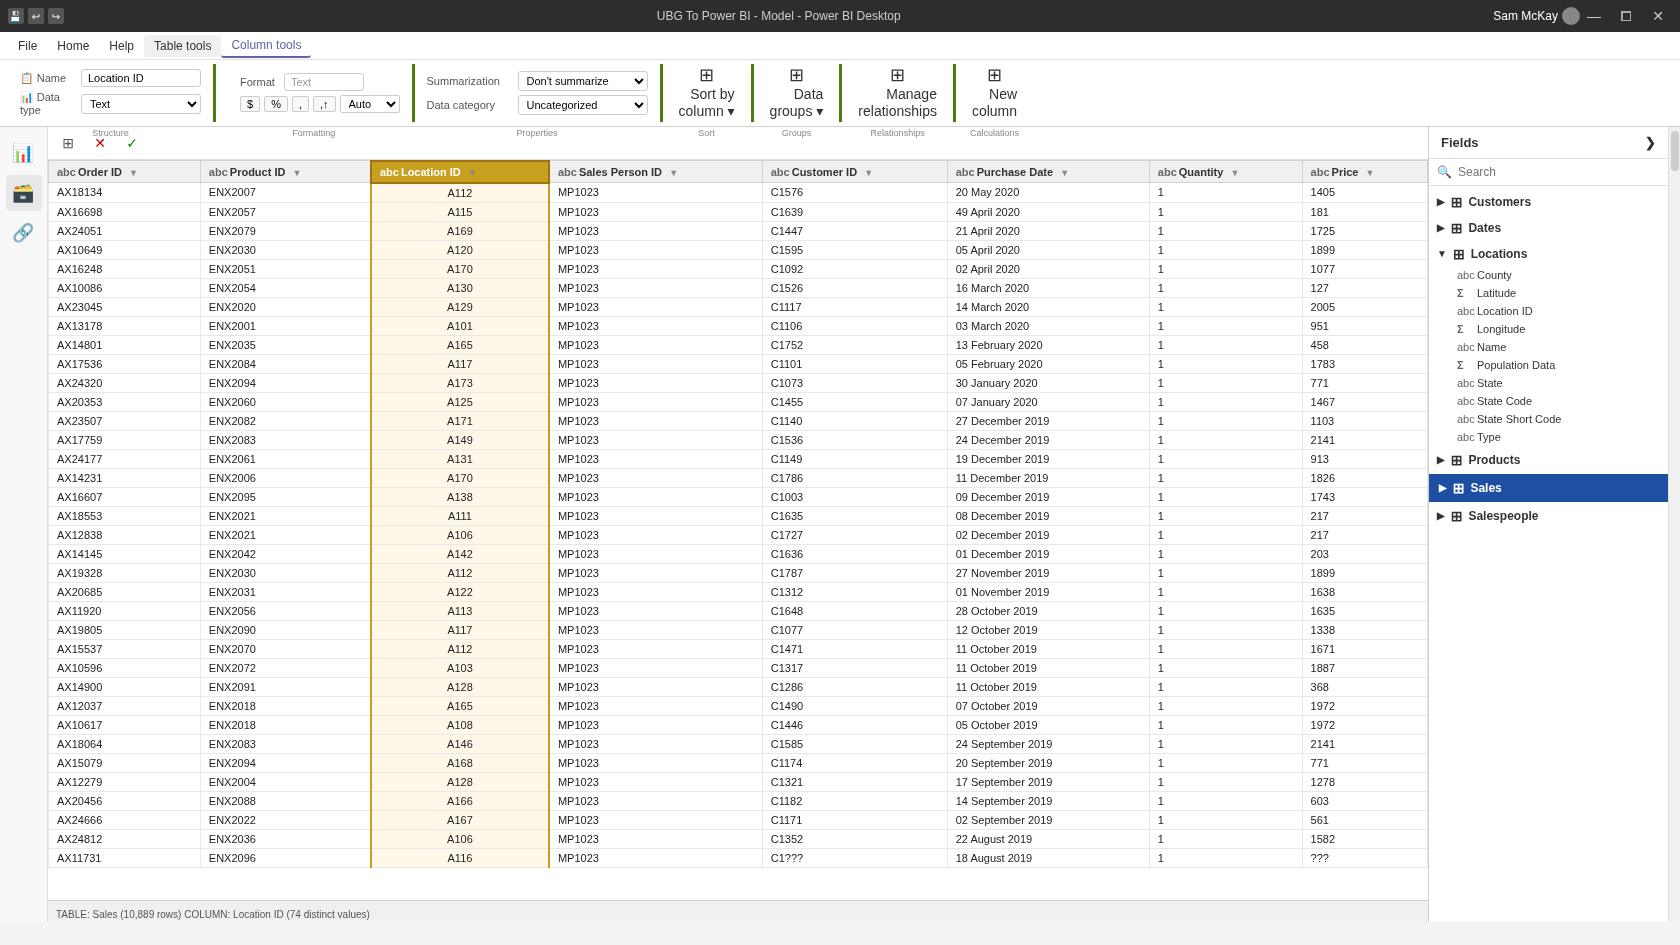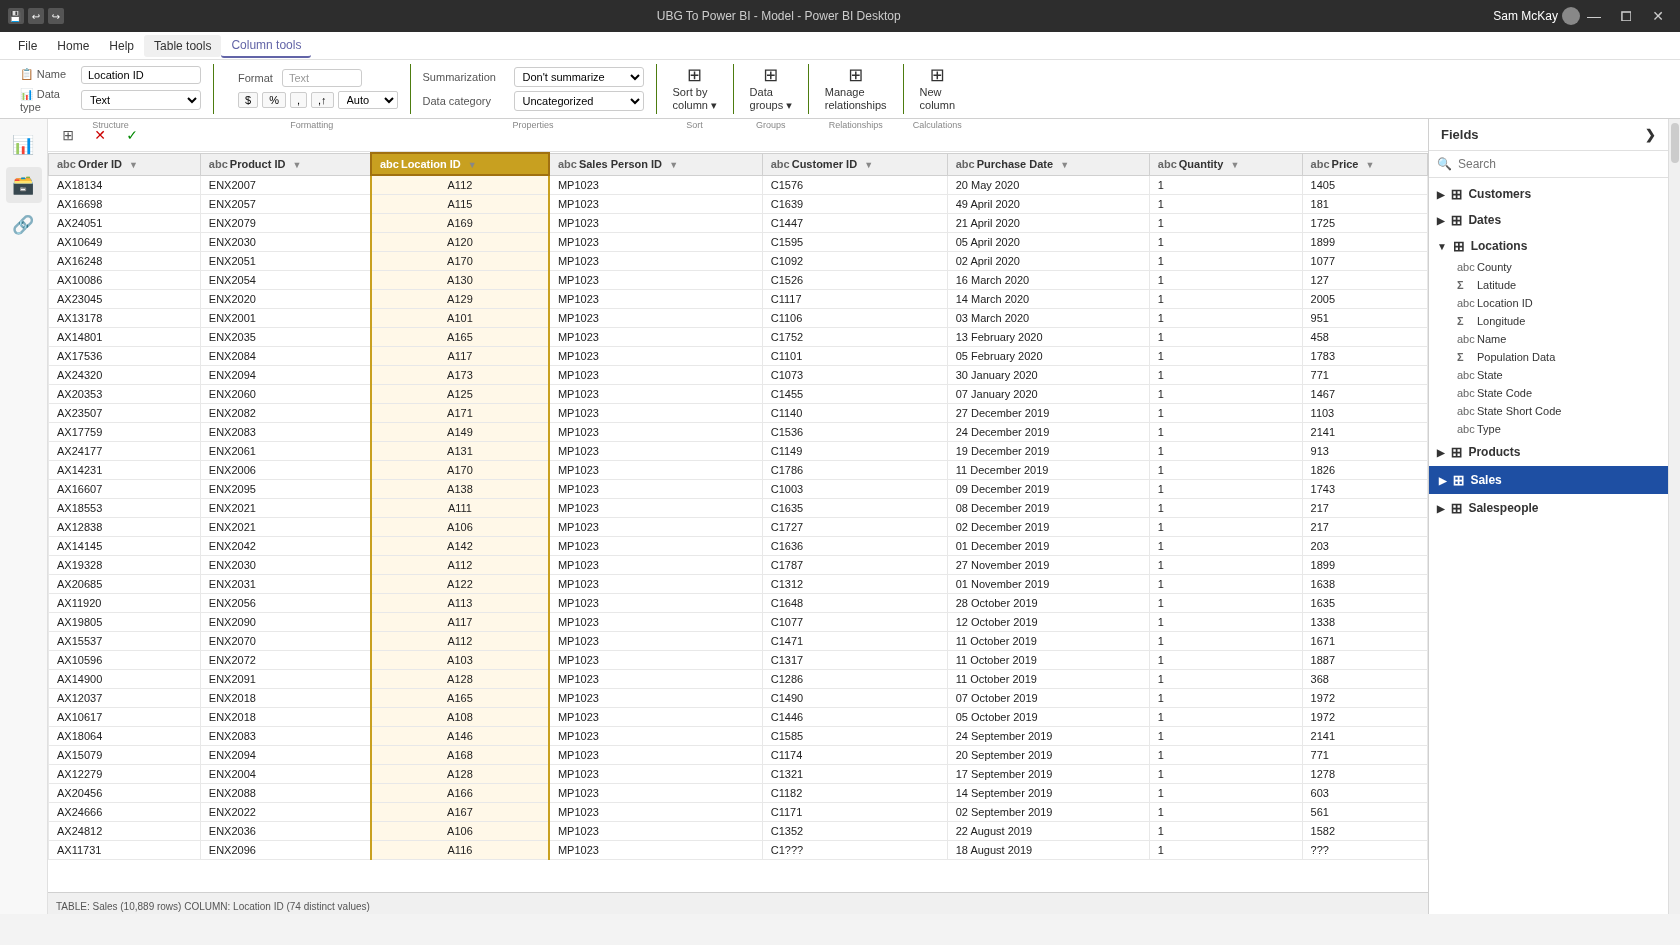"📋 Name" .ribbon-group { border-right: 1px solid #4d7c0f -> 3px solid #4d7c0f }
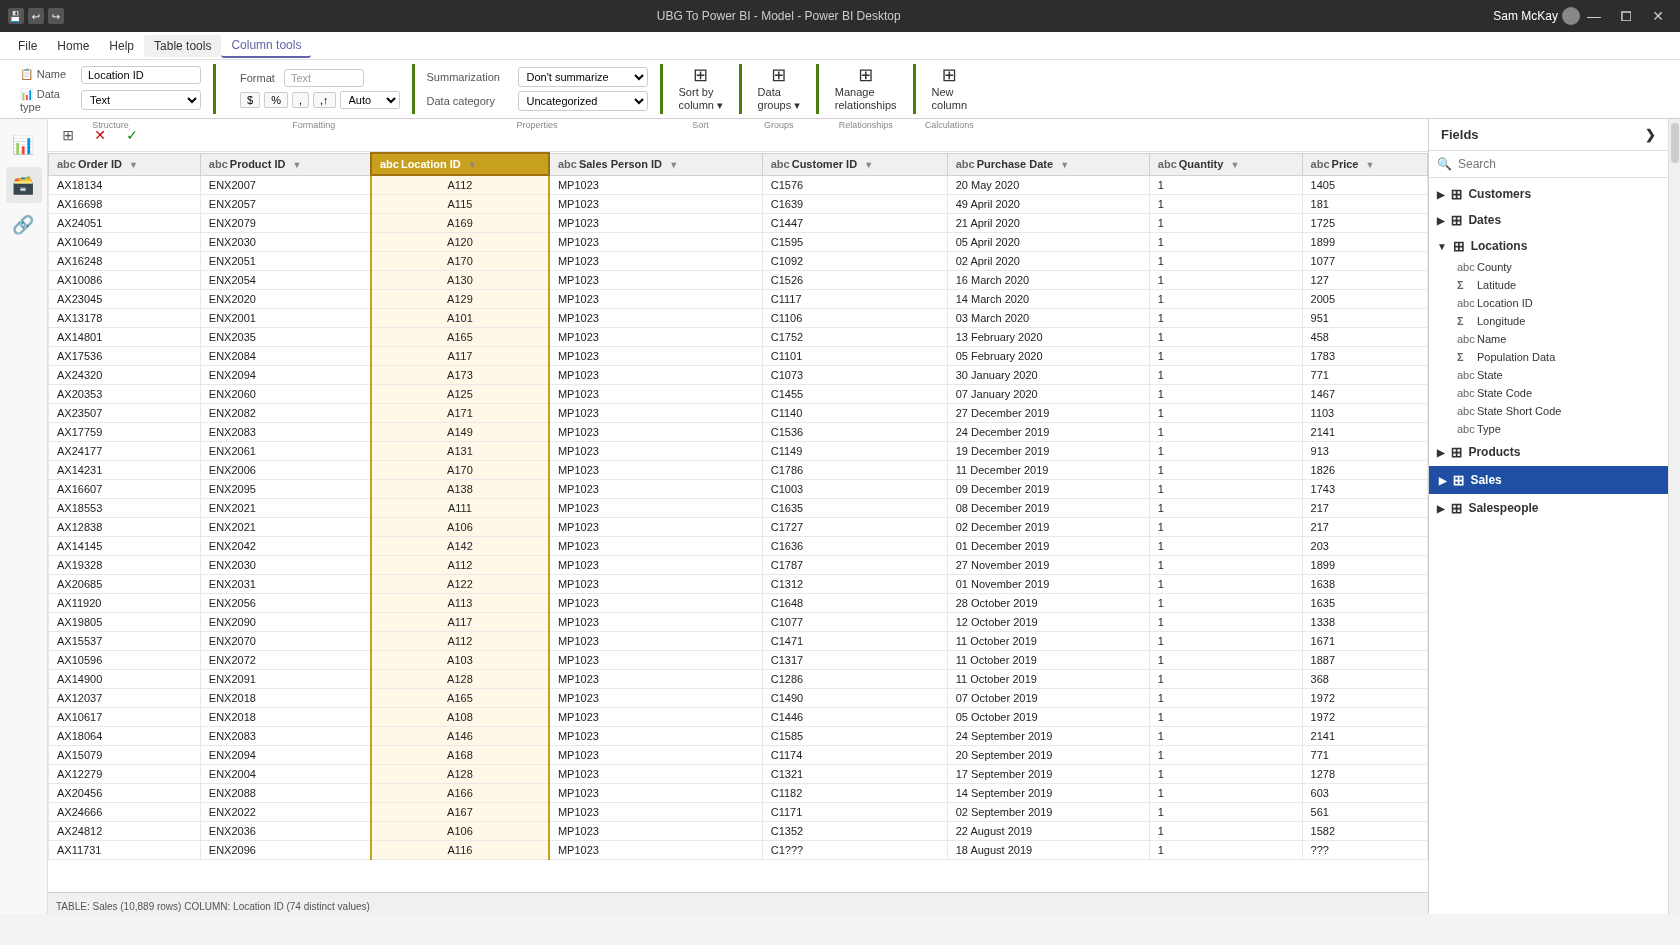"Sort by" .ribbon-btn-label { font-size: 11px -> 14px; text-align: left -> right }
